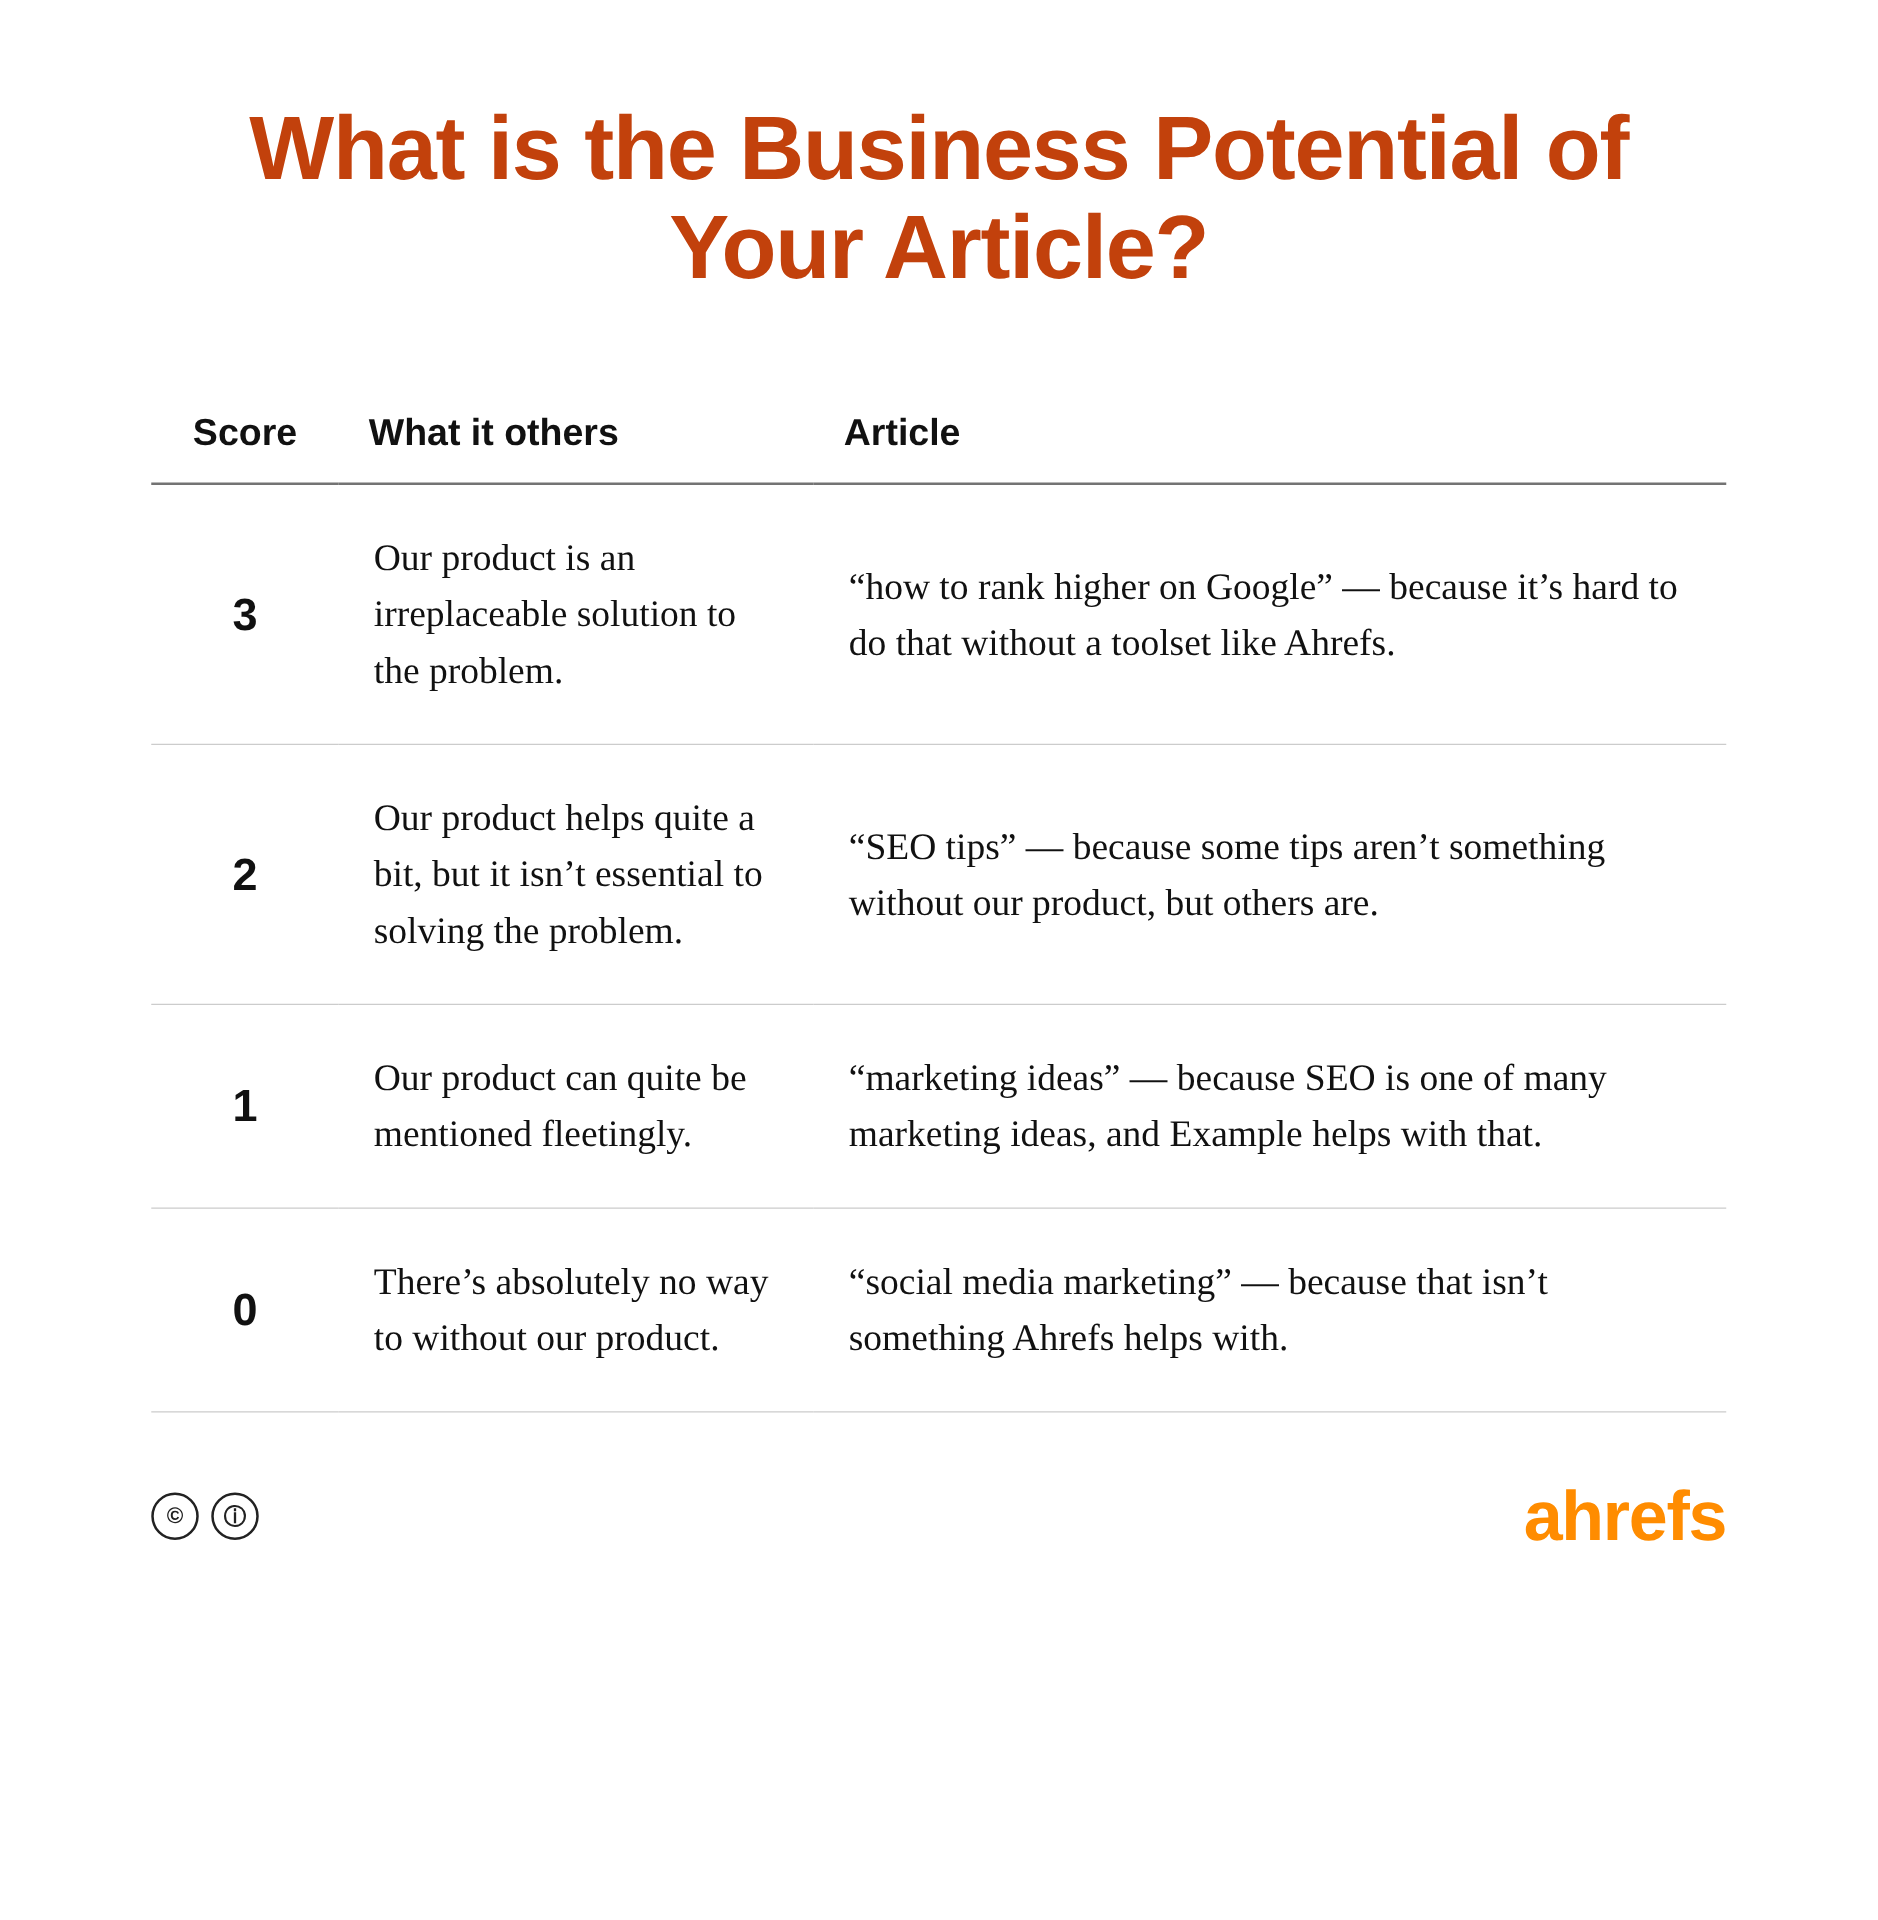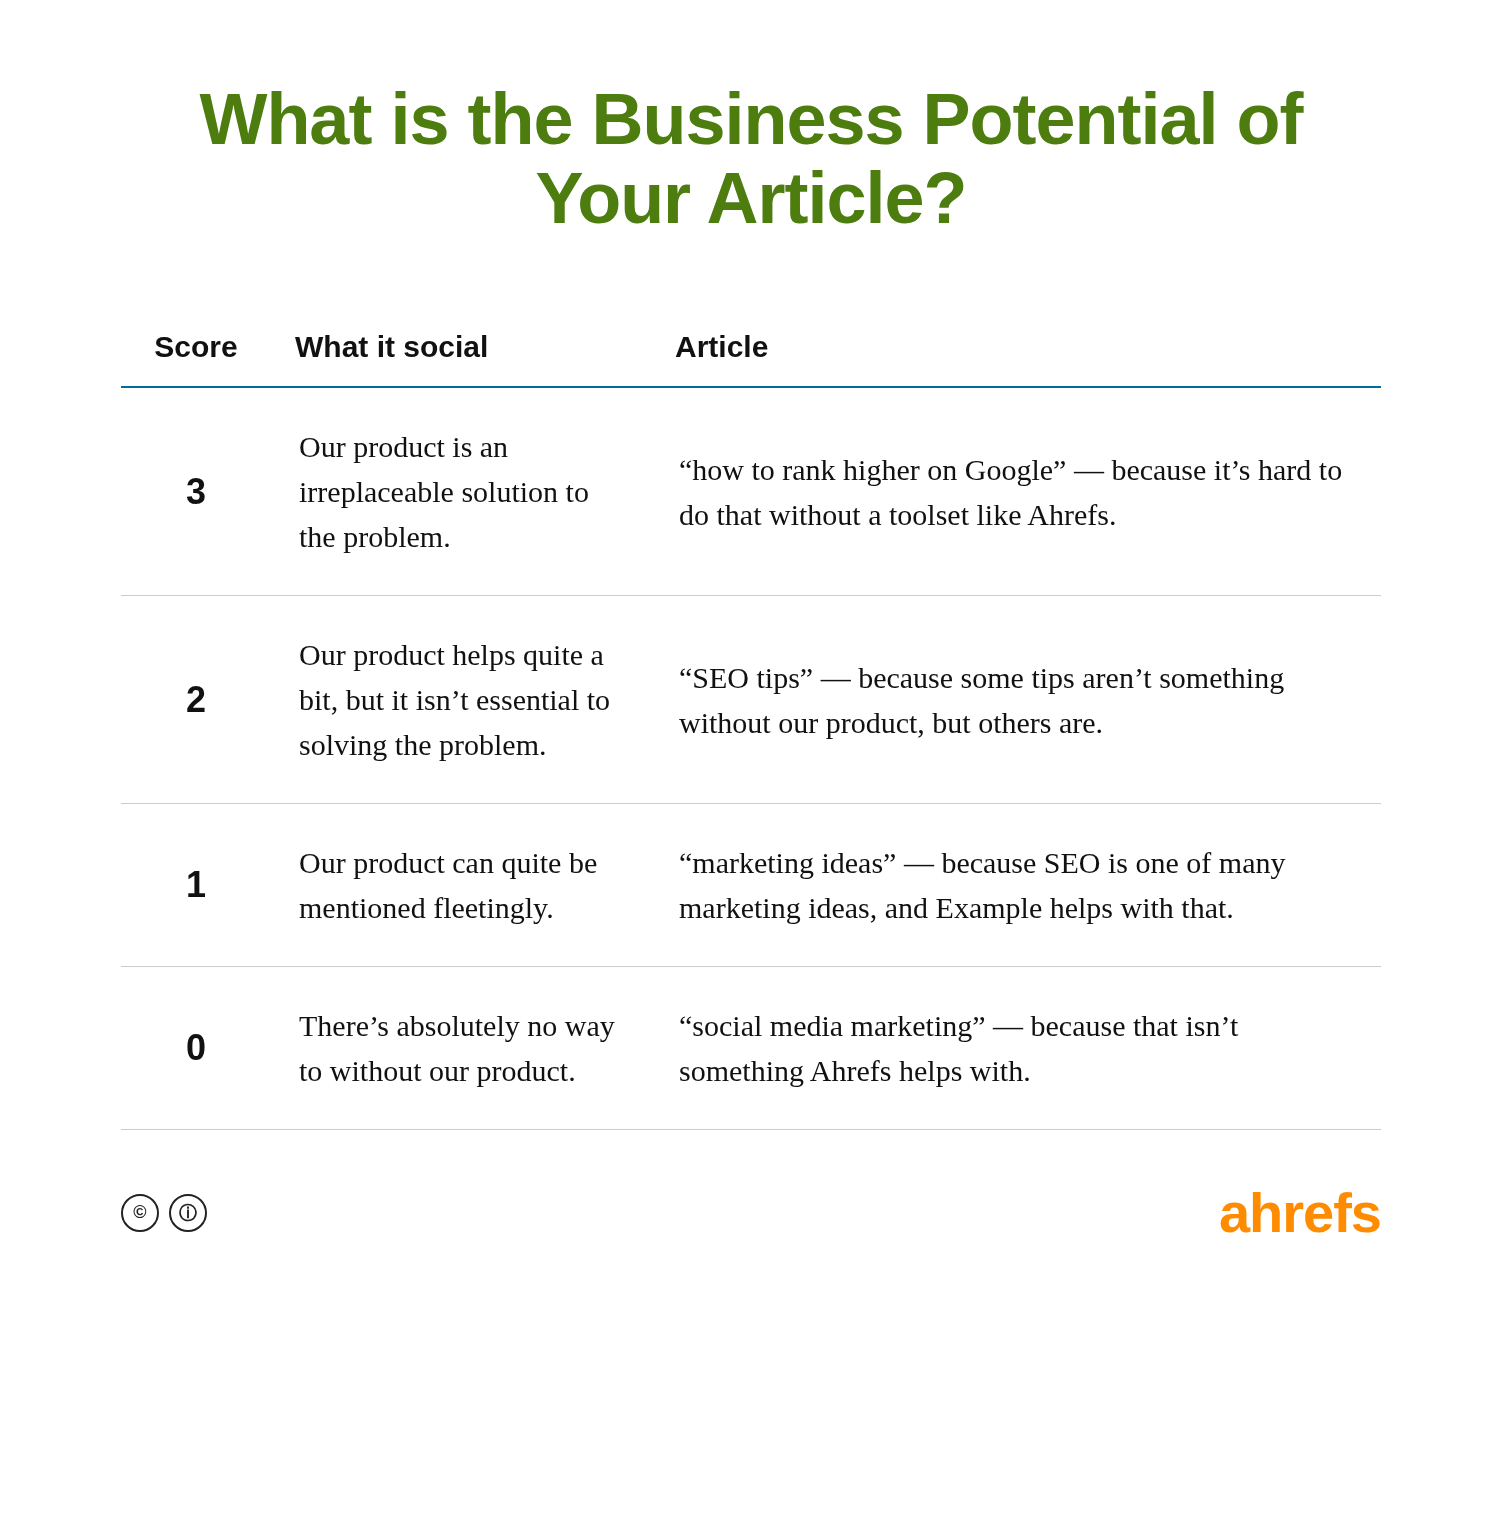"What is the Business Potential" .main-title { color: #4d7c0f -> #c2410c }
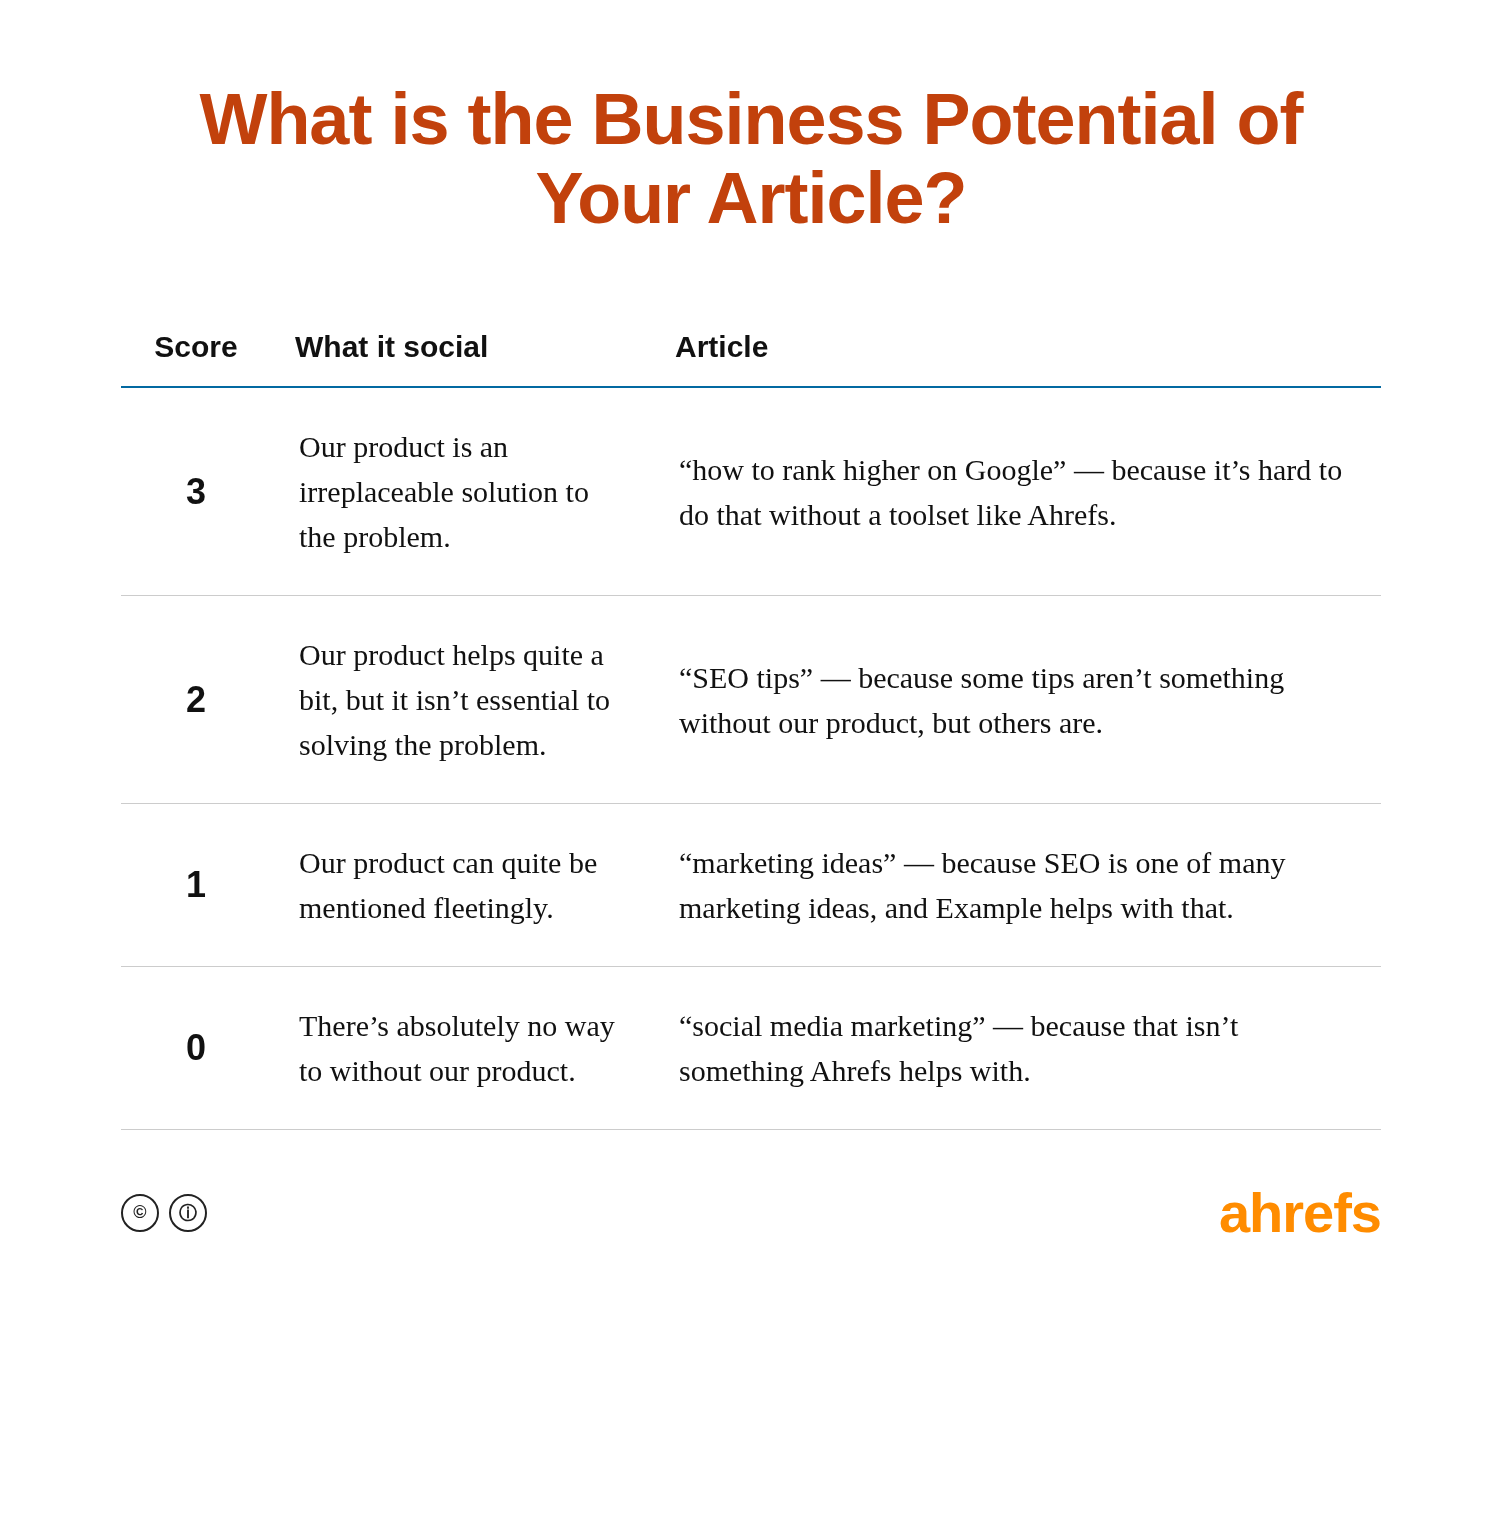"Score" thead tr { border-bottom: 2px solid #0369a1 -> 2px solid #737373 }
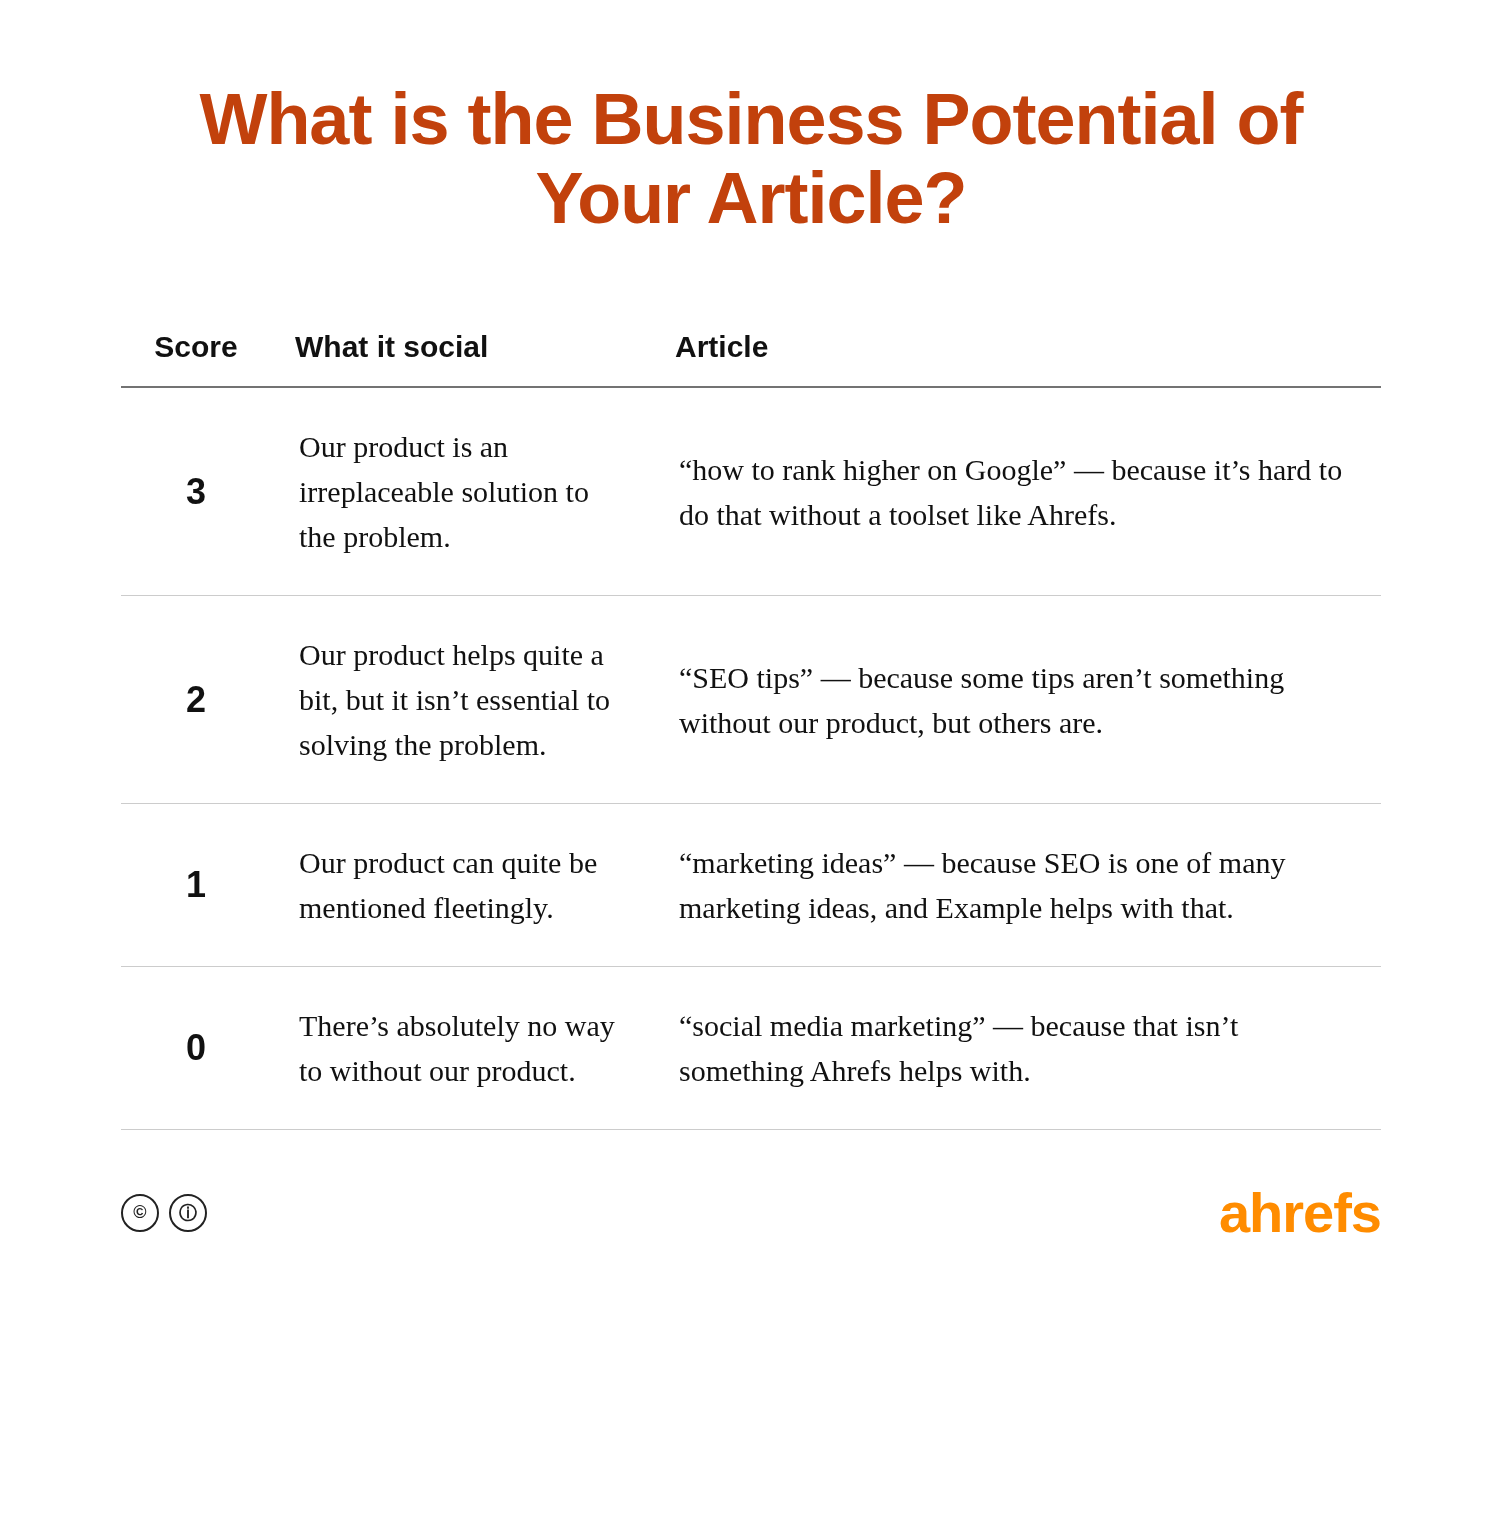"What it social" th { text: social -> others }
